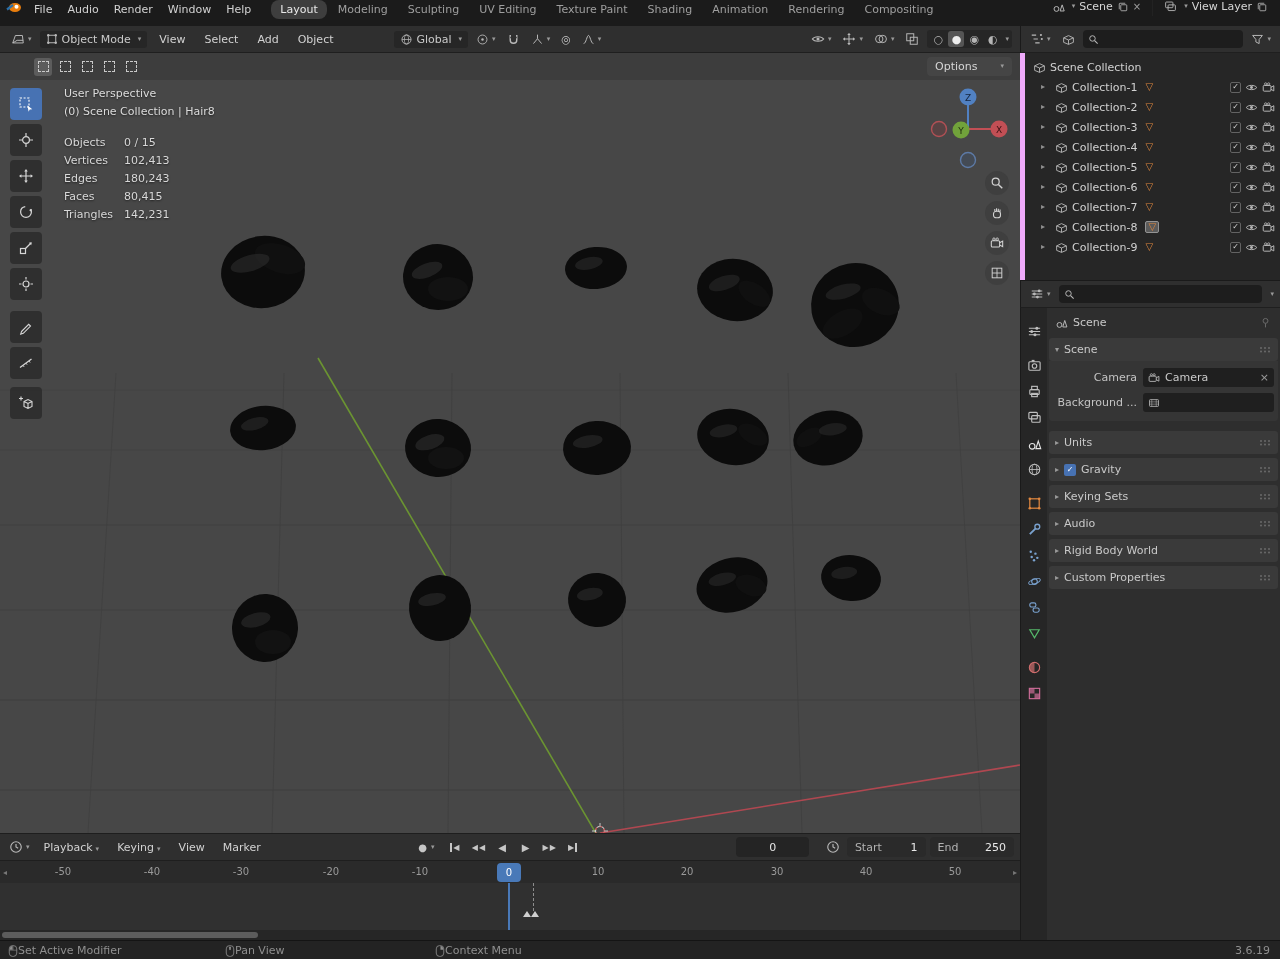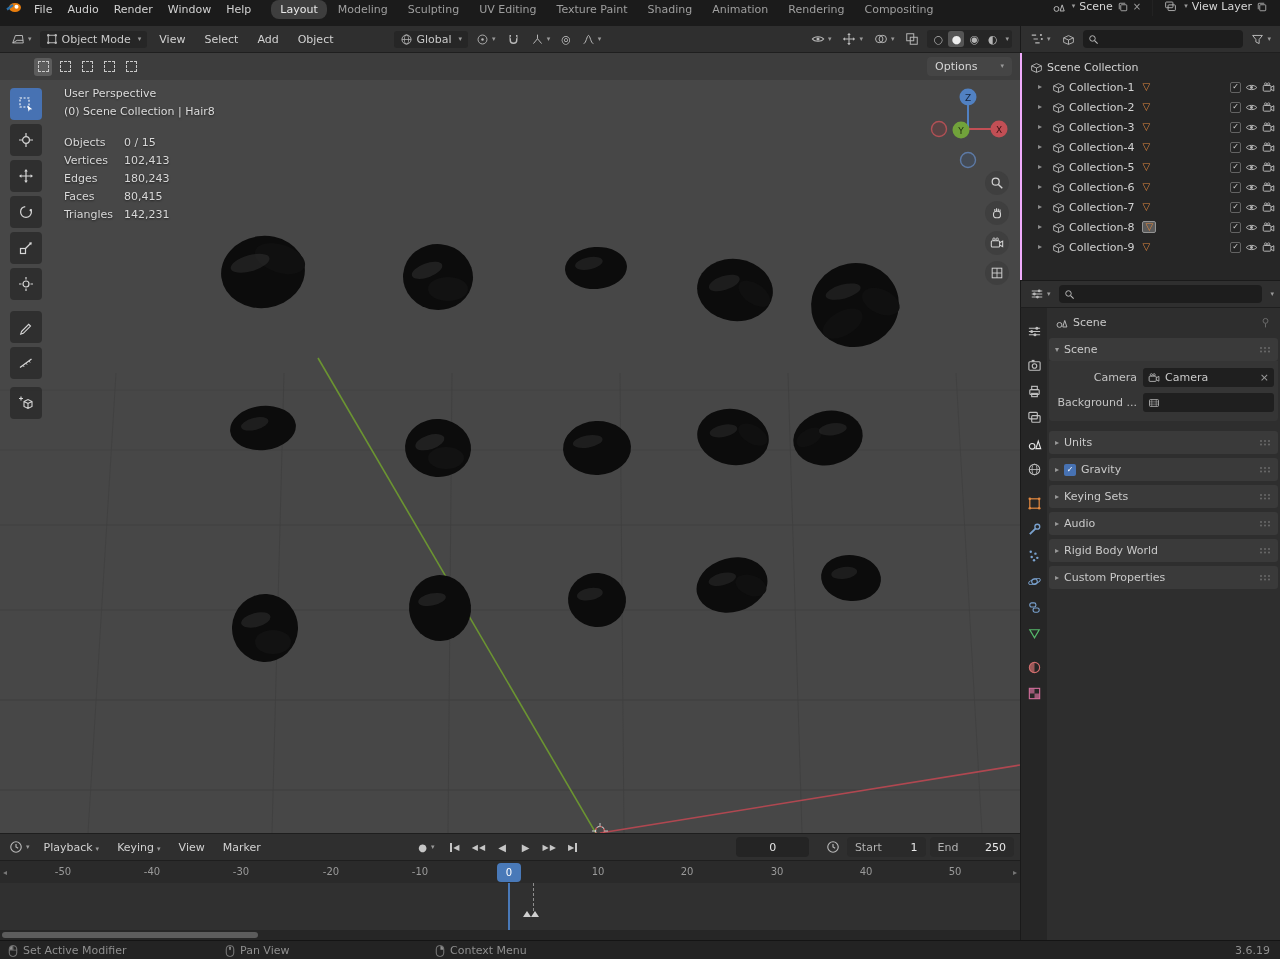"Scene Collection" .outliner { border-left: 2px solid #f0abfc -> 5px solid #f0abfc }
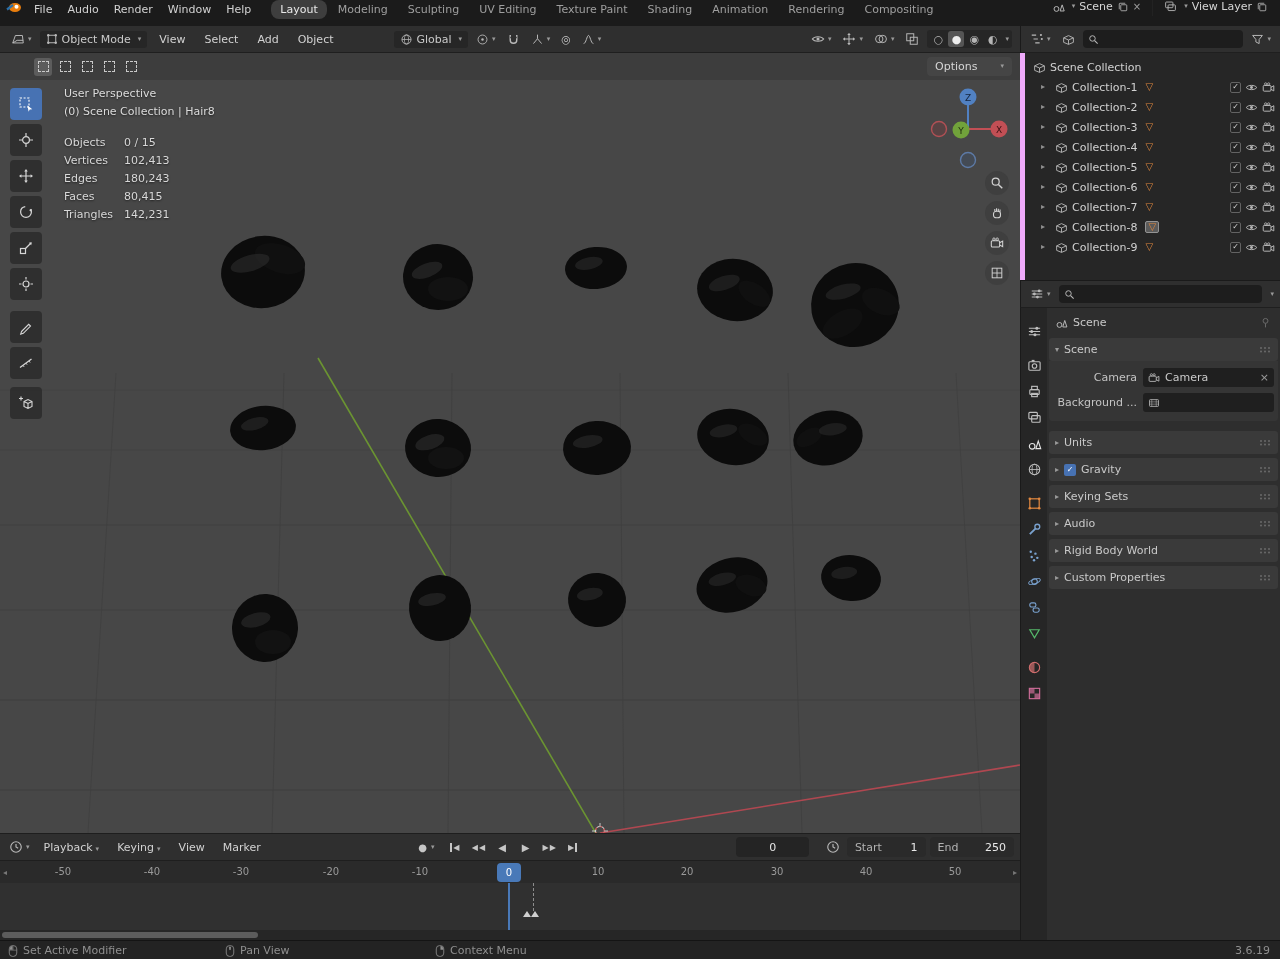"Set Active Modifier" .sgroup { gap: 5px -> none }
